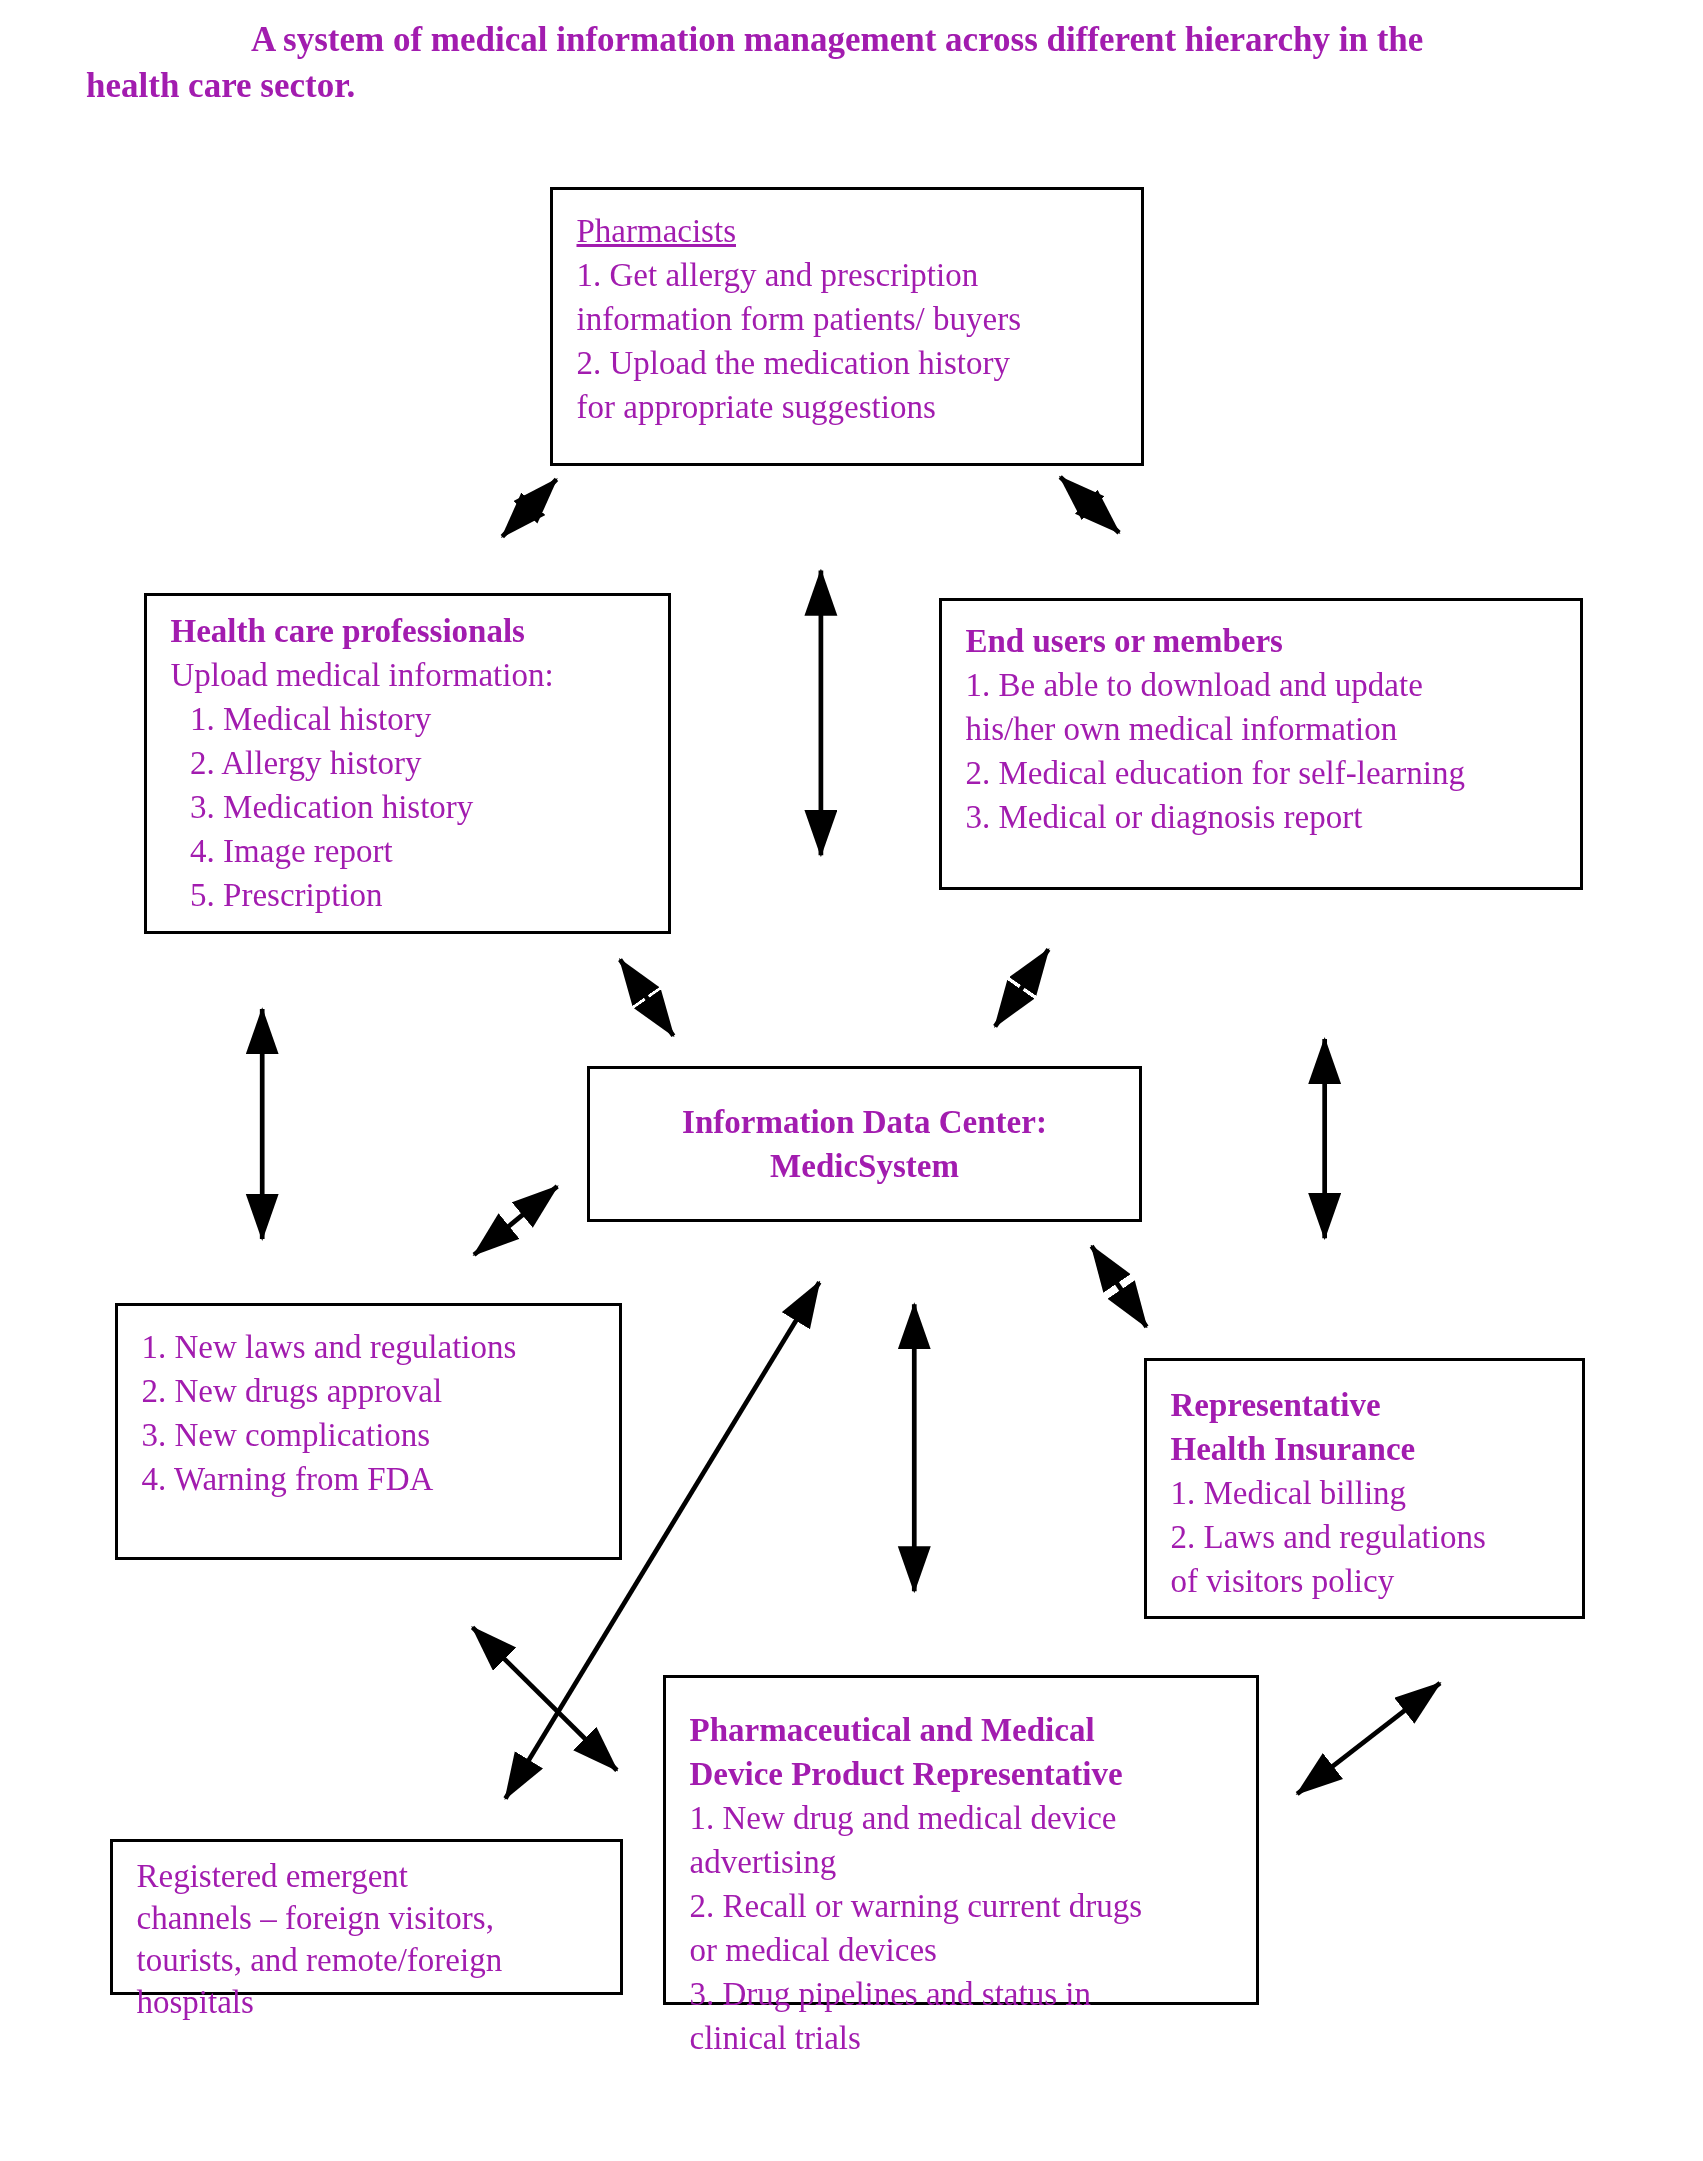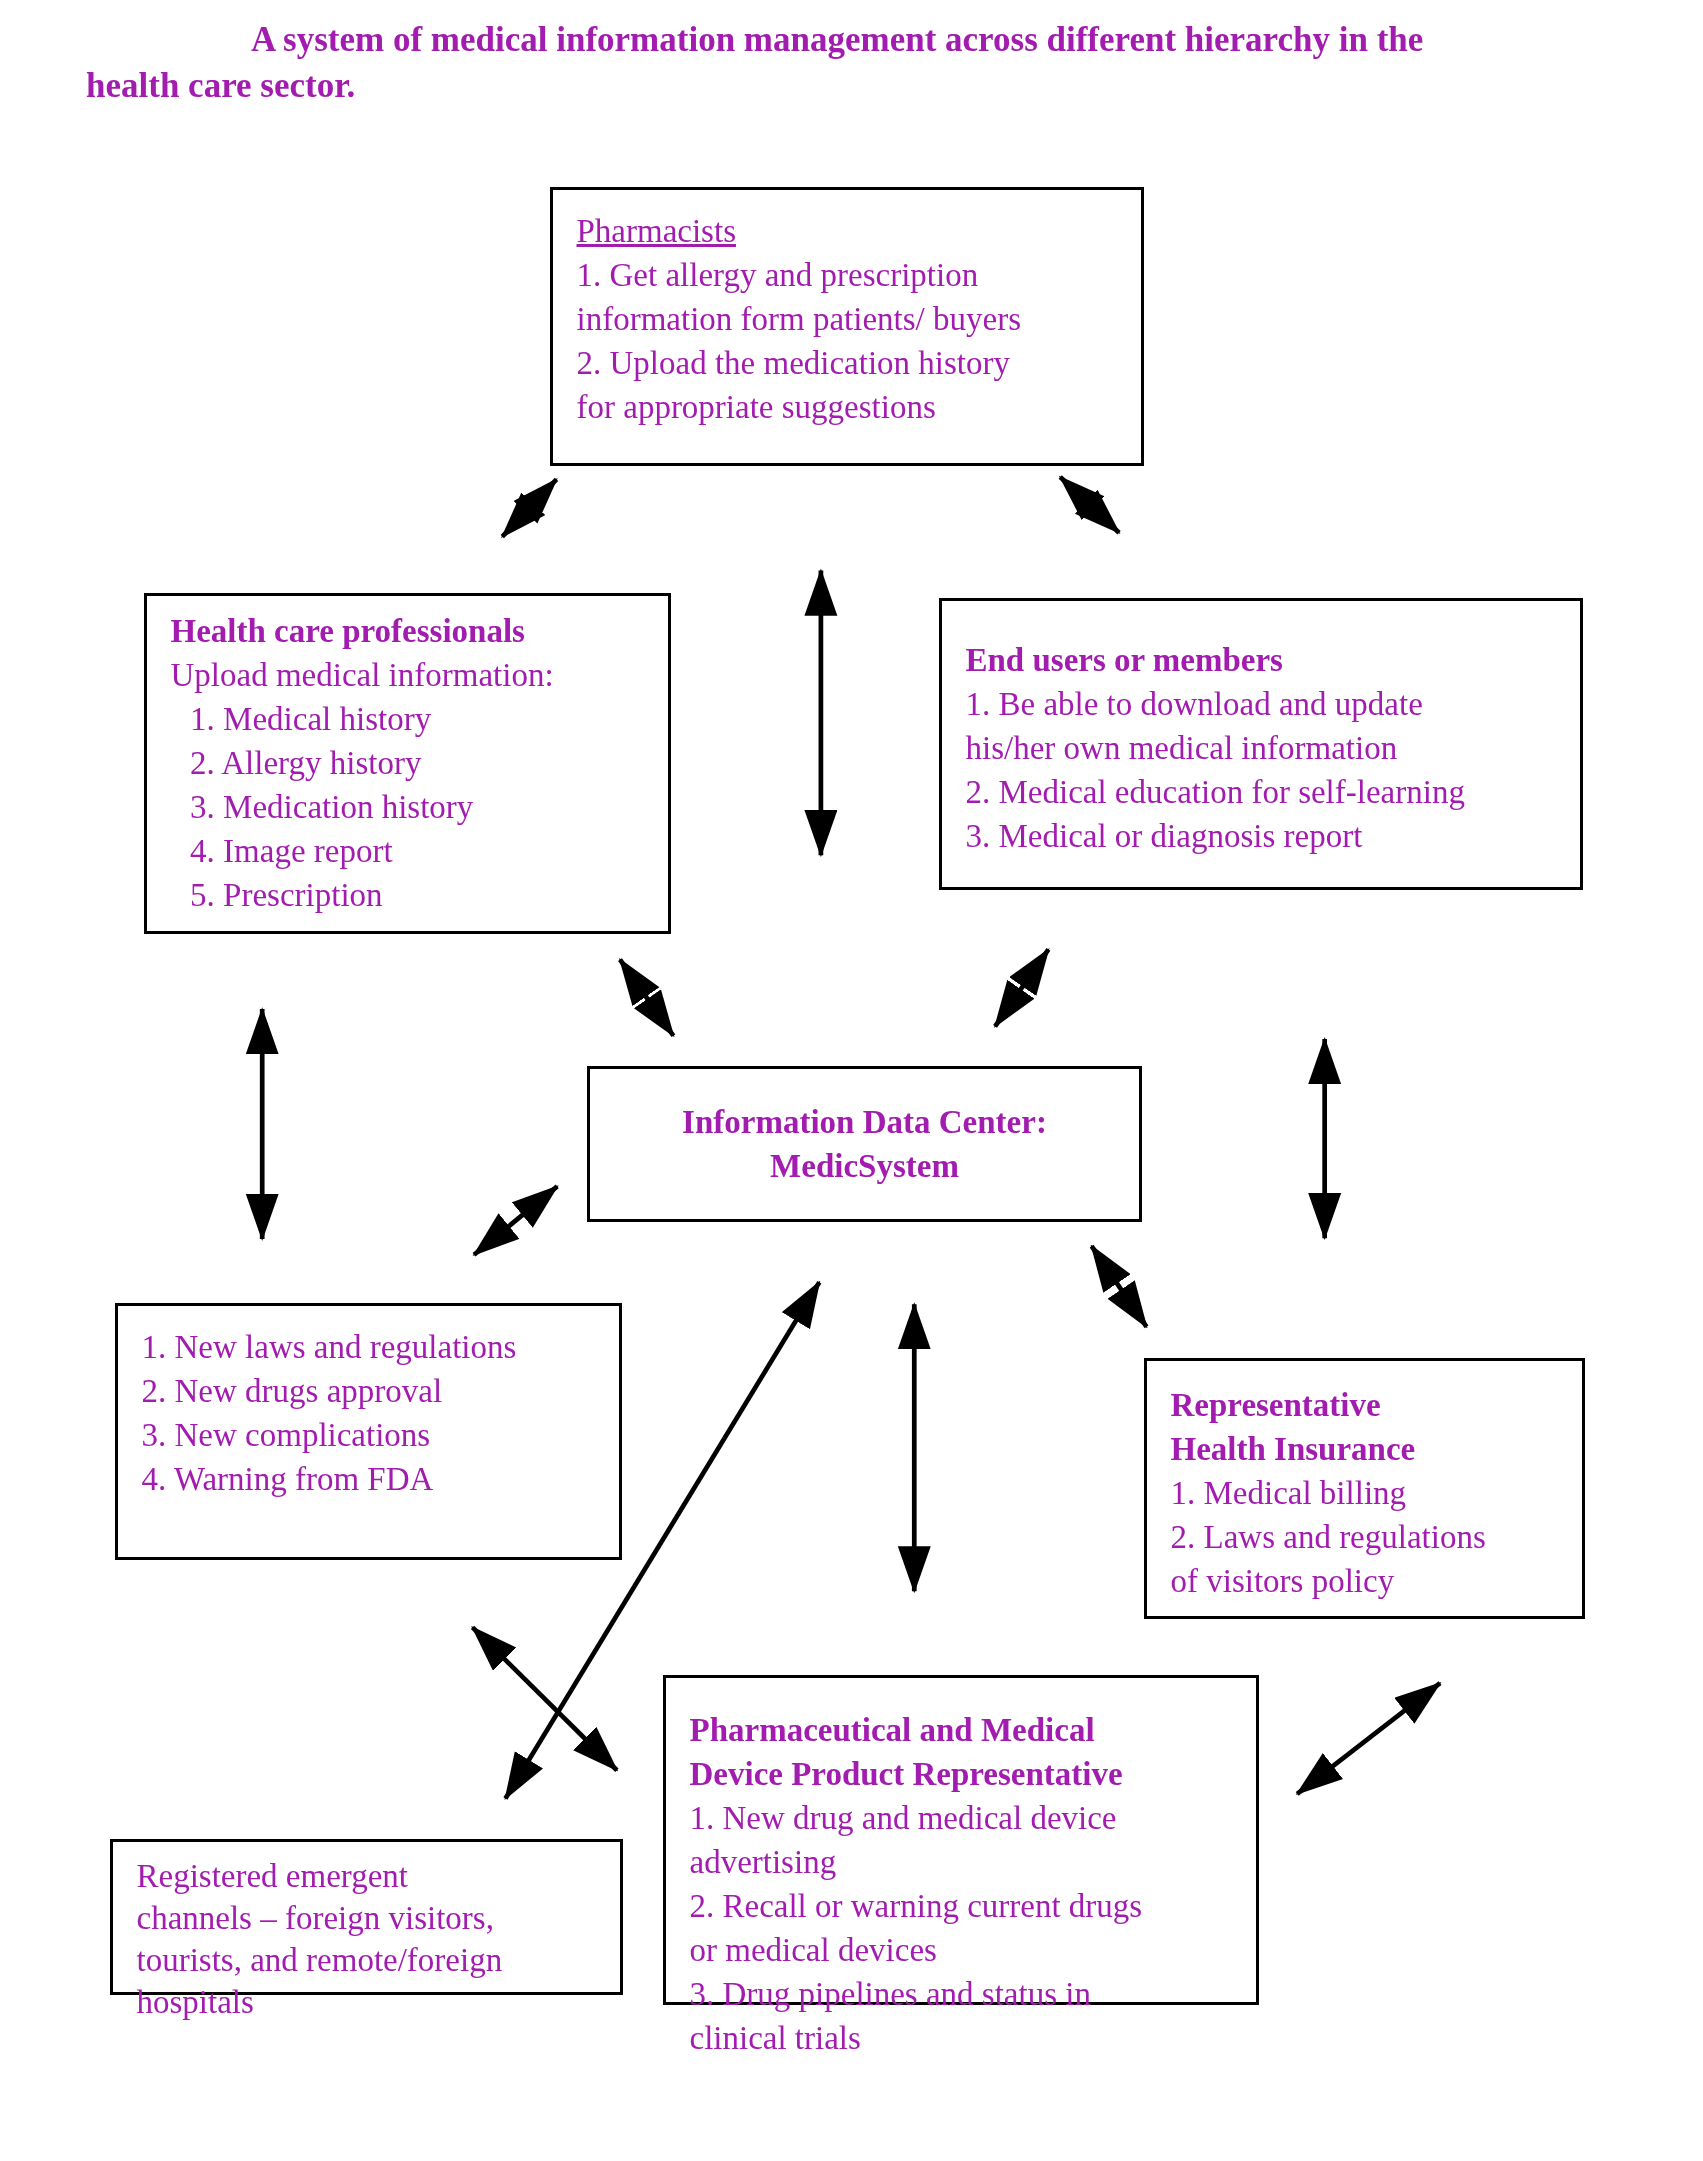"End users or members" div.node { padding-top: 37px -> 18px }
